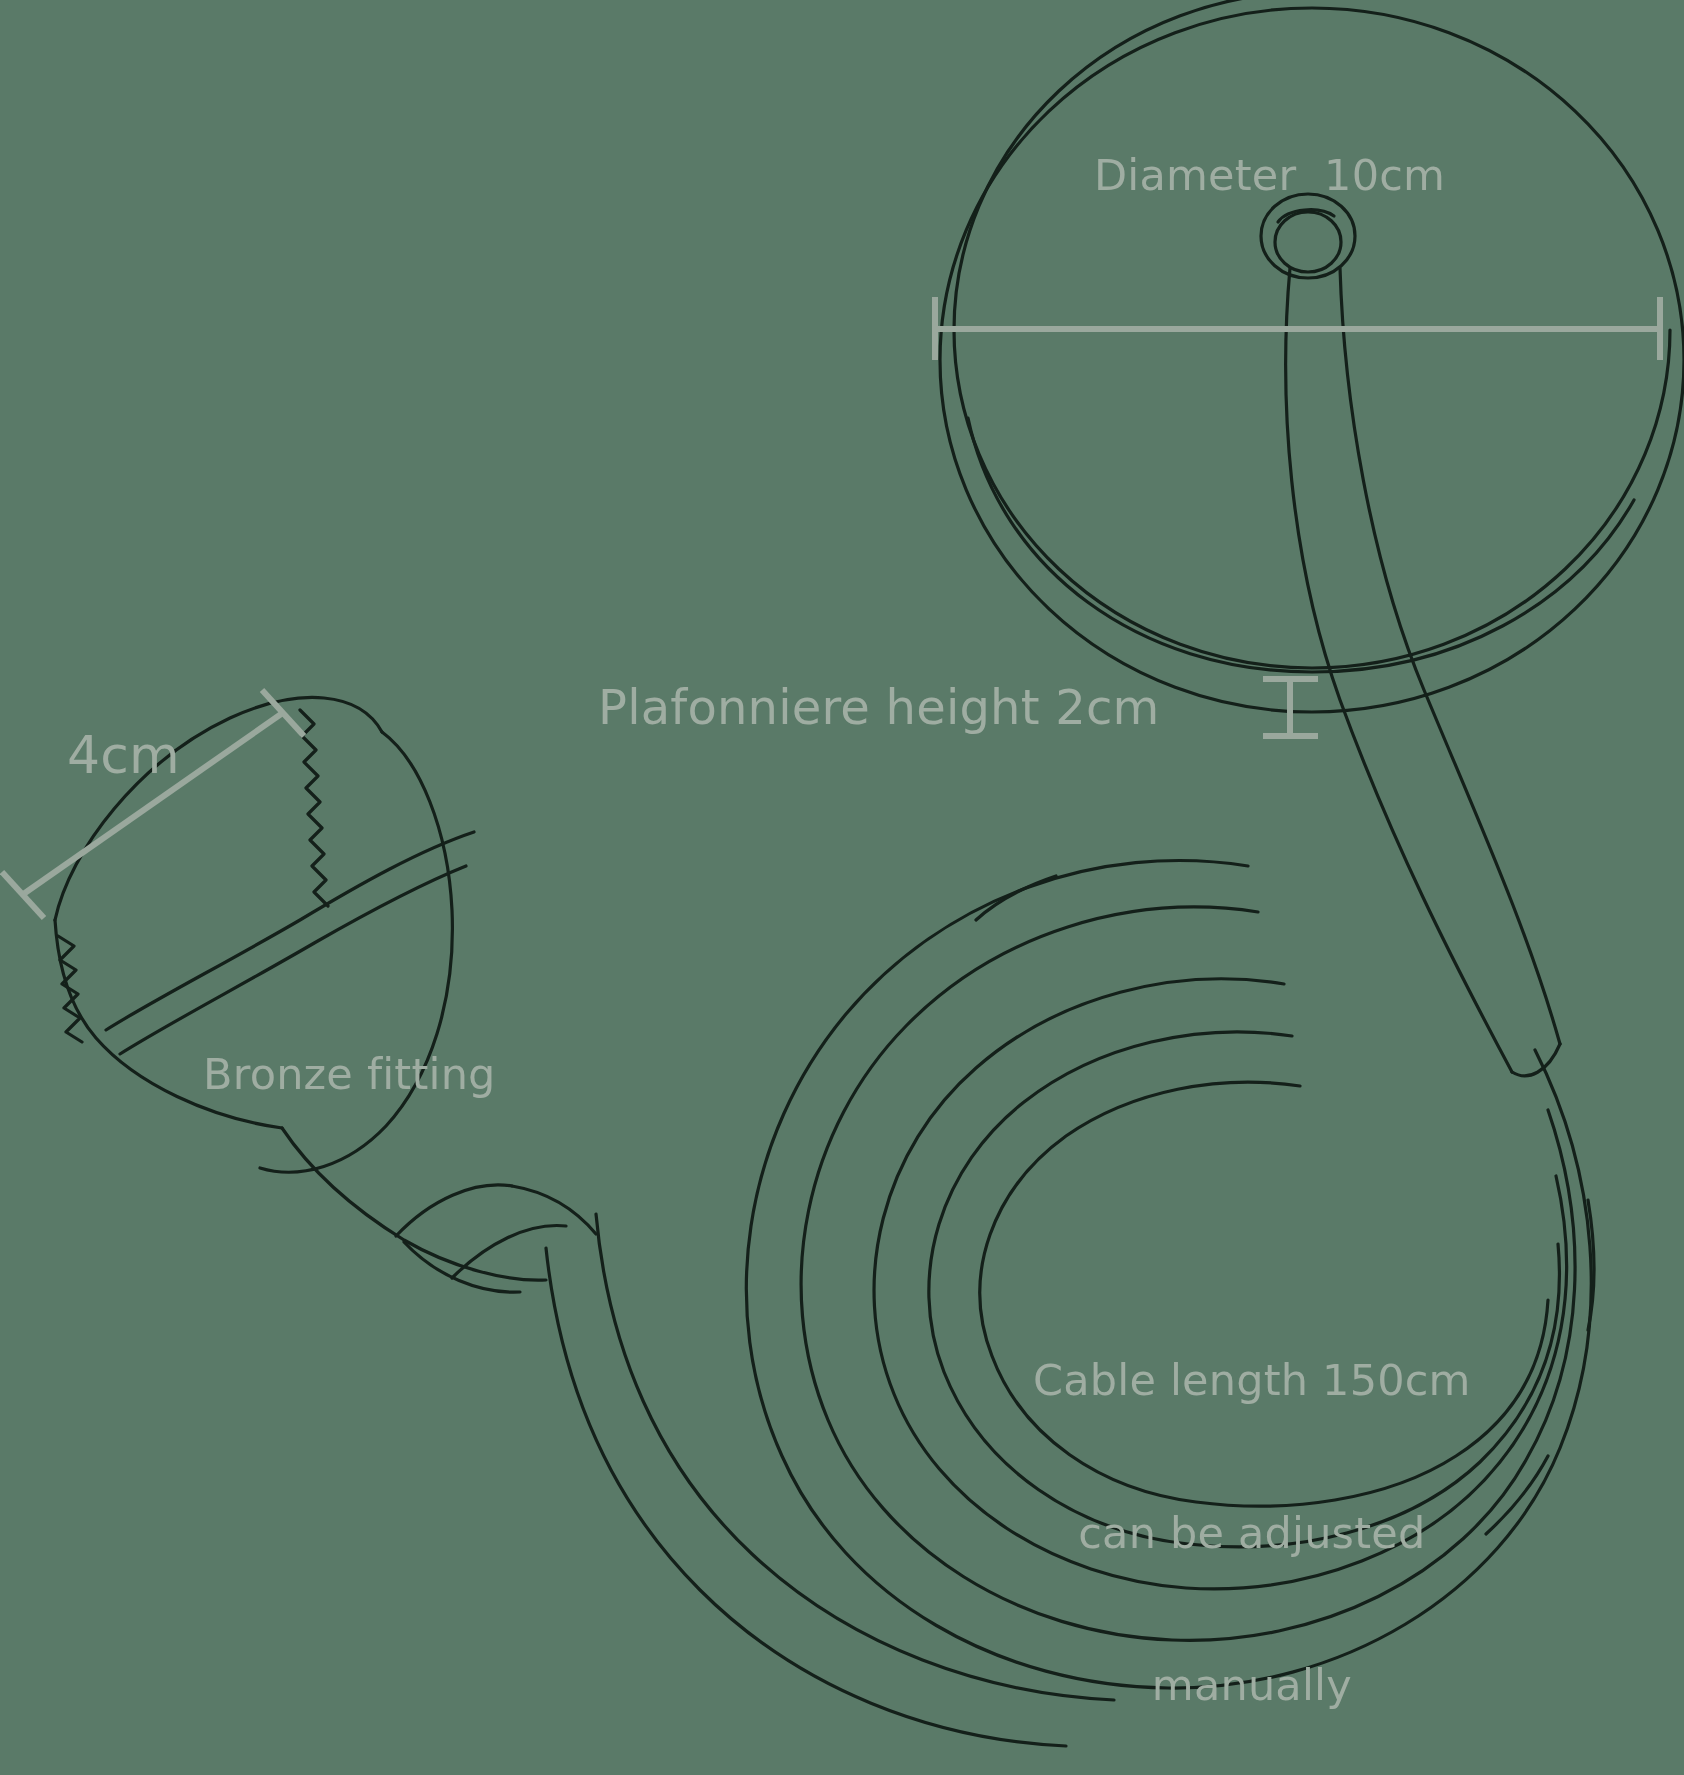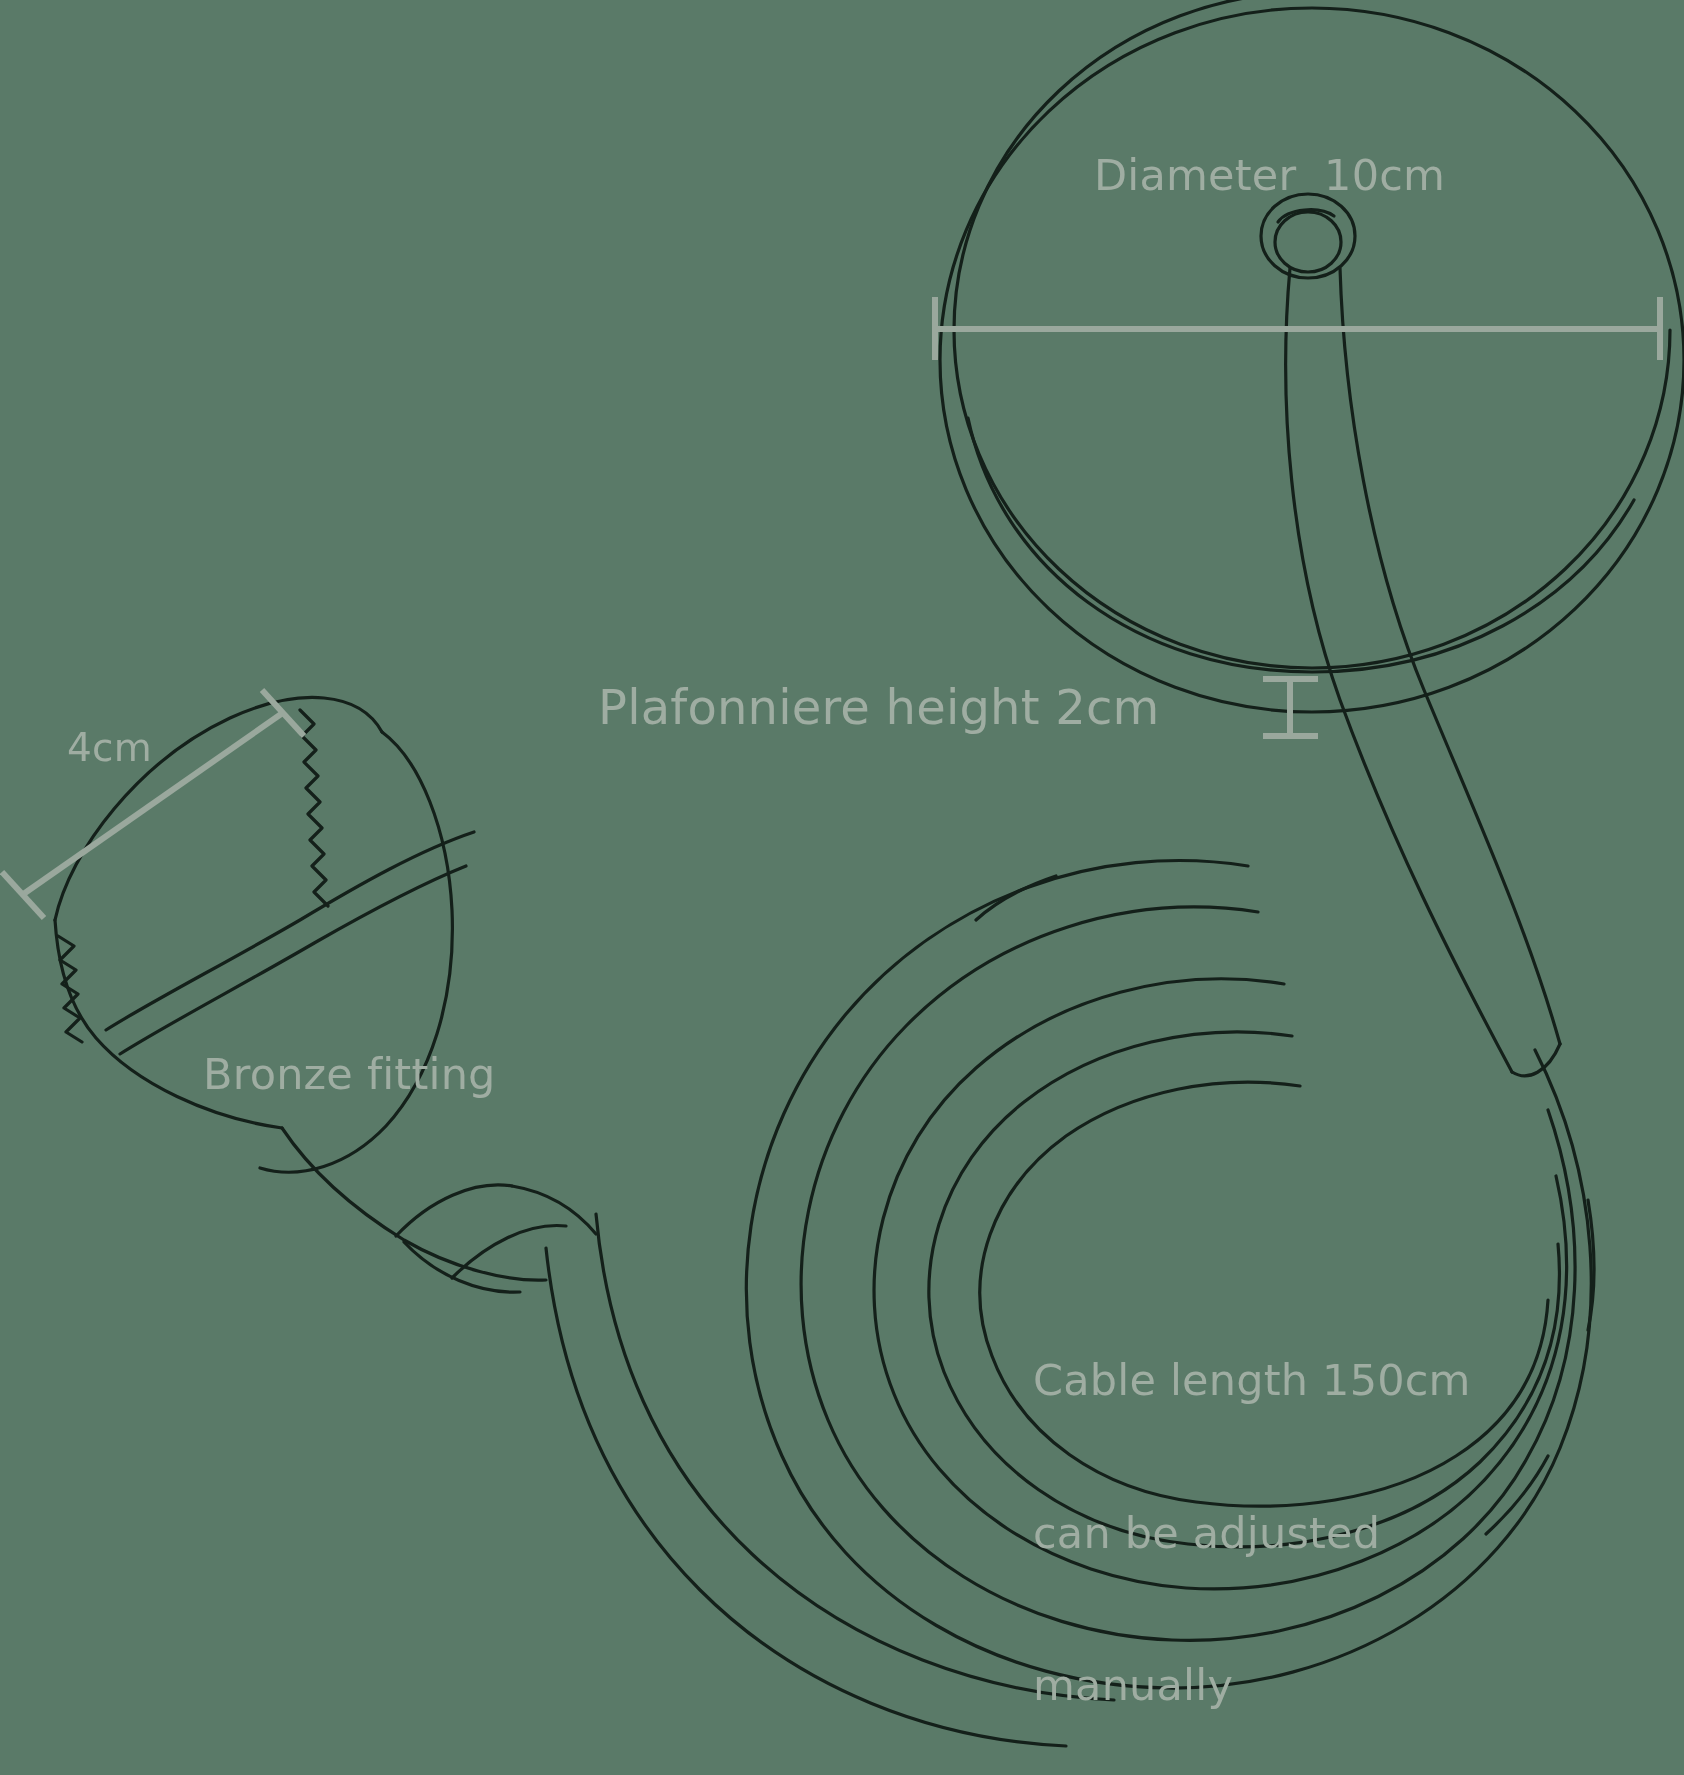"Diameter 10cm" .label { text-align: none -> center }
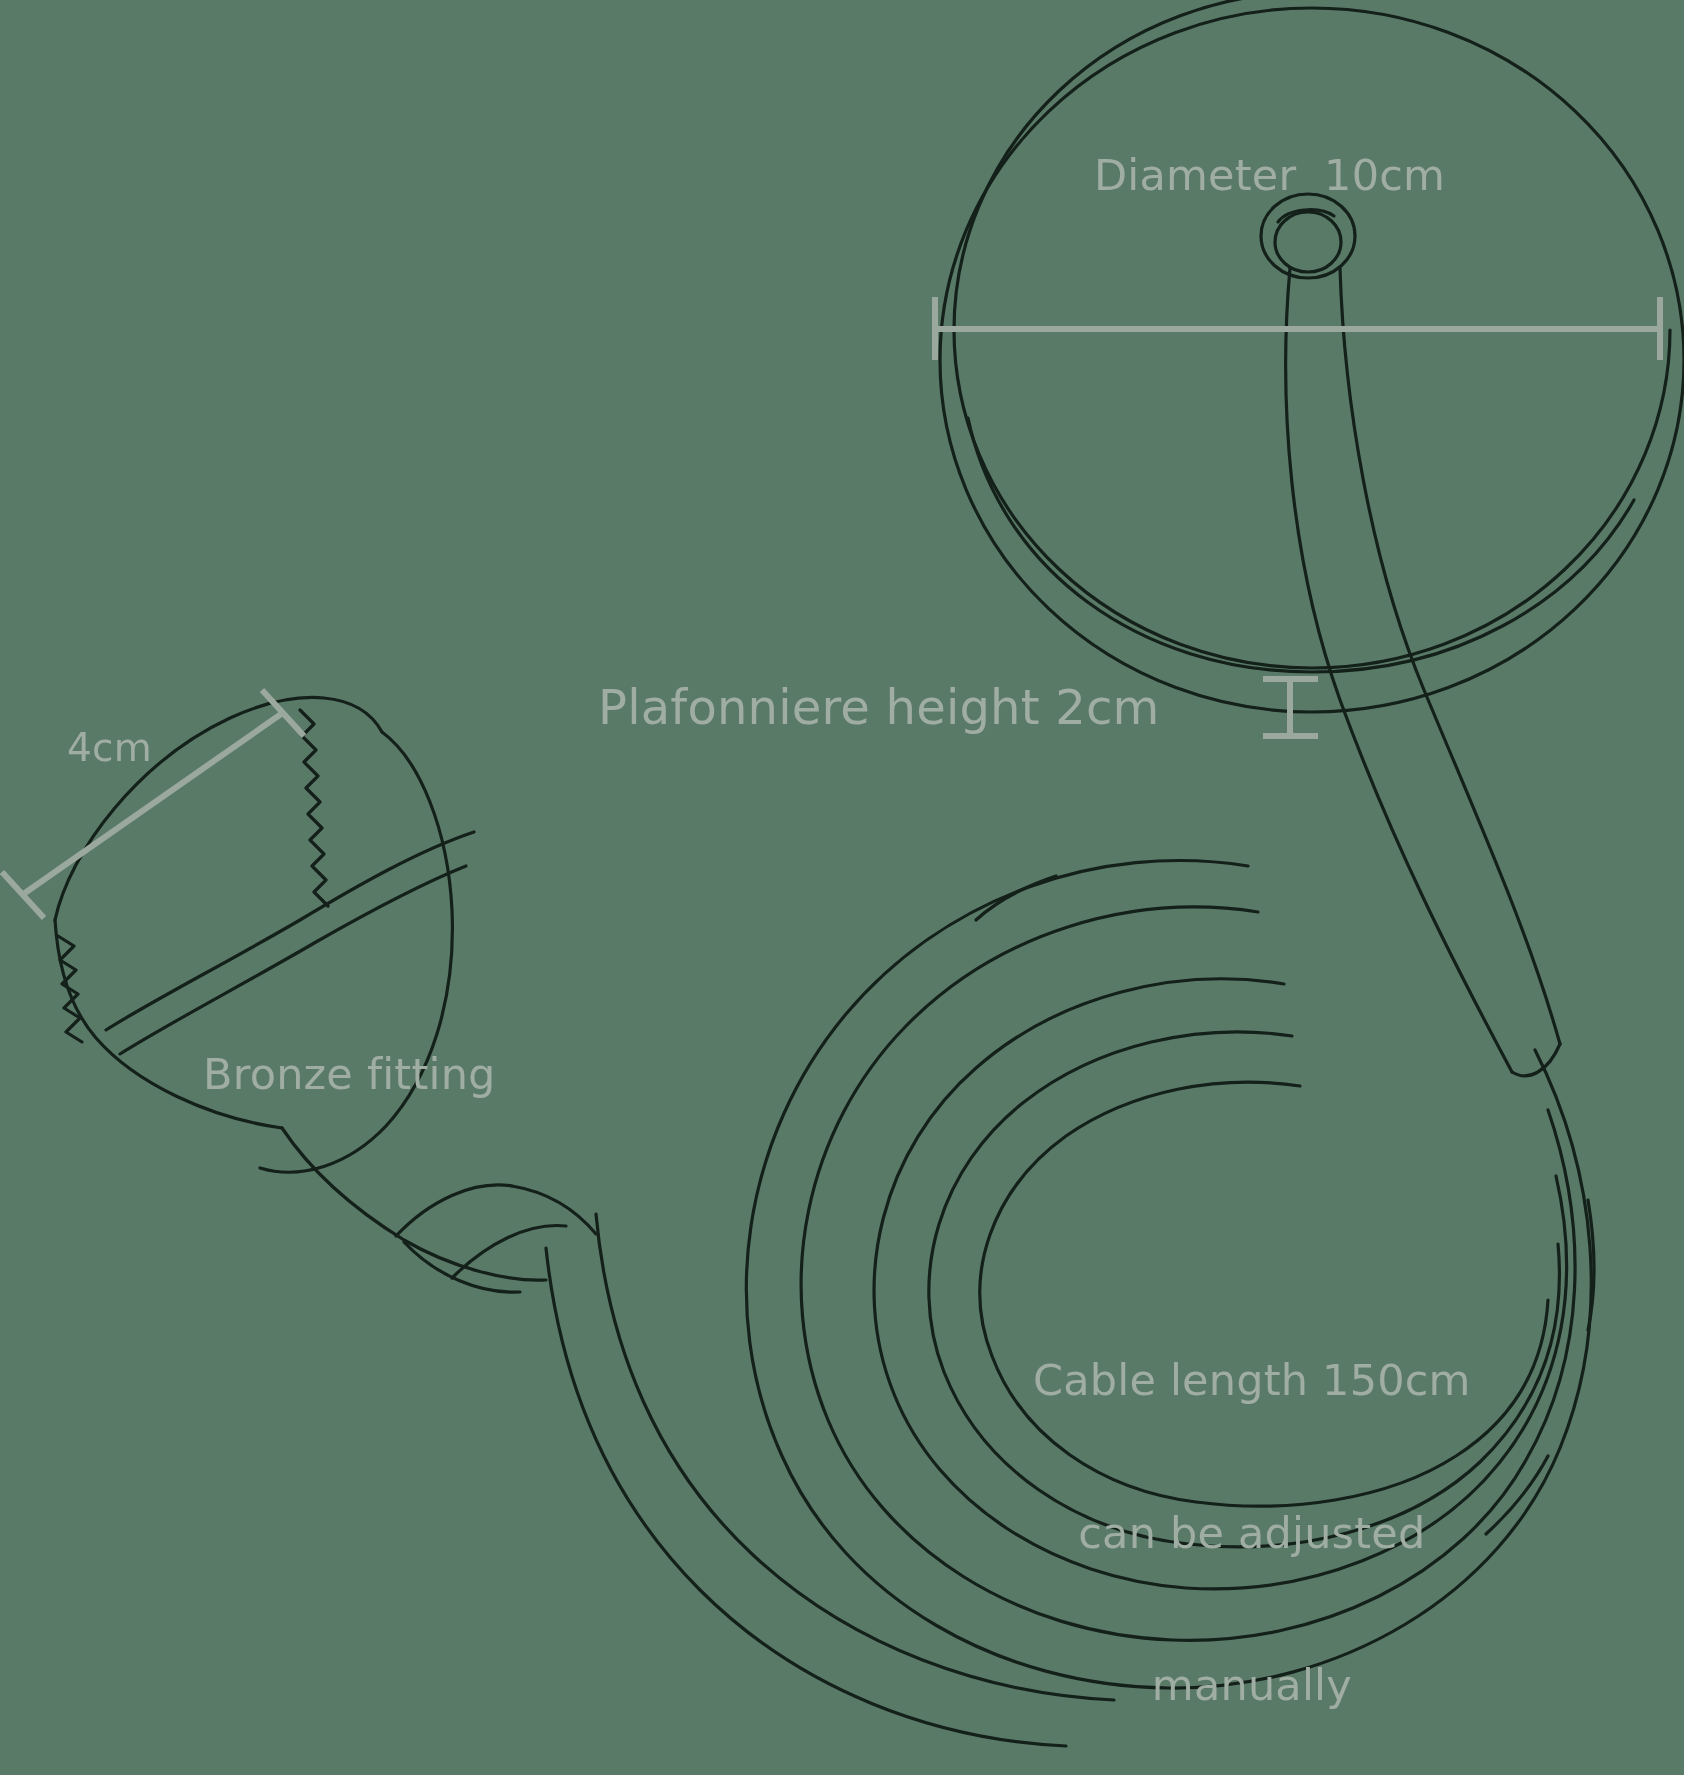"4cm" #label-4cm { font-size: 39px -> 52px }
